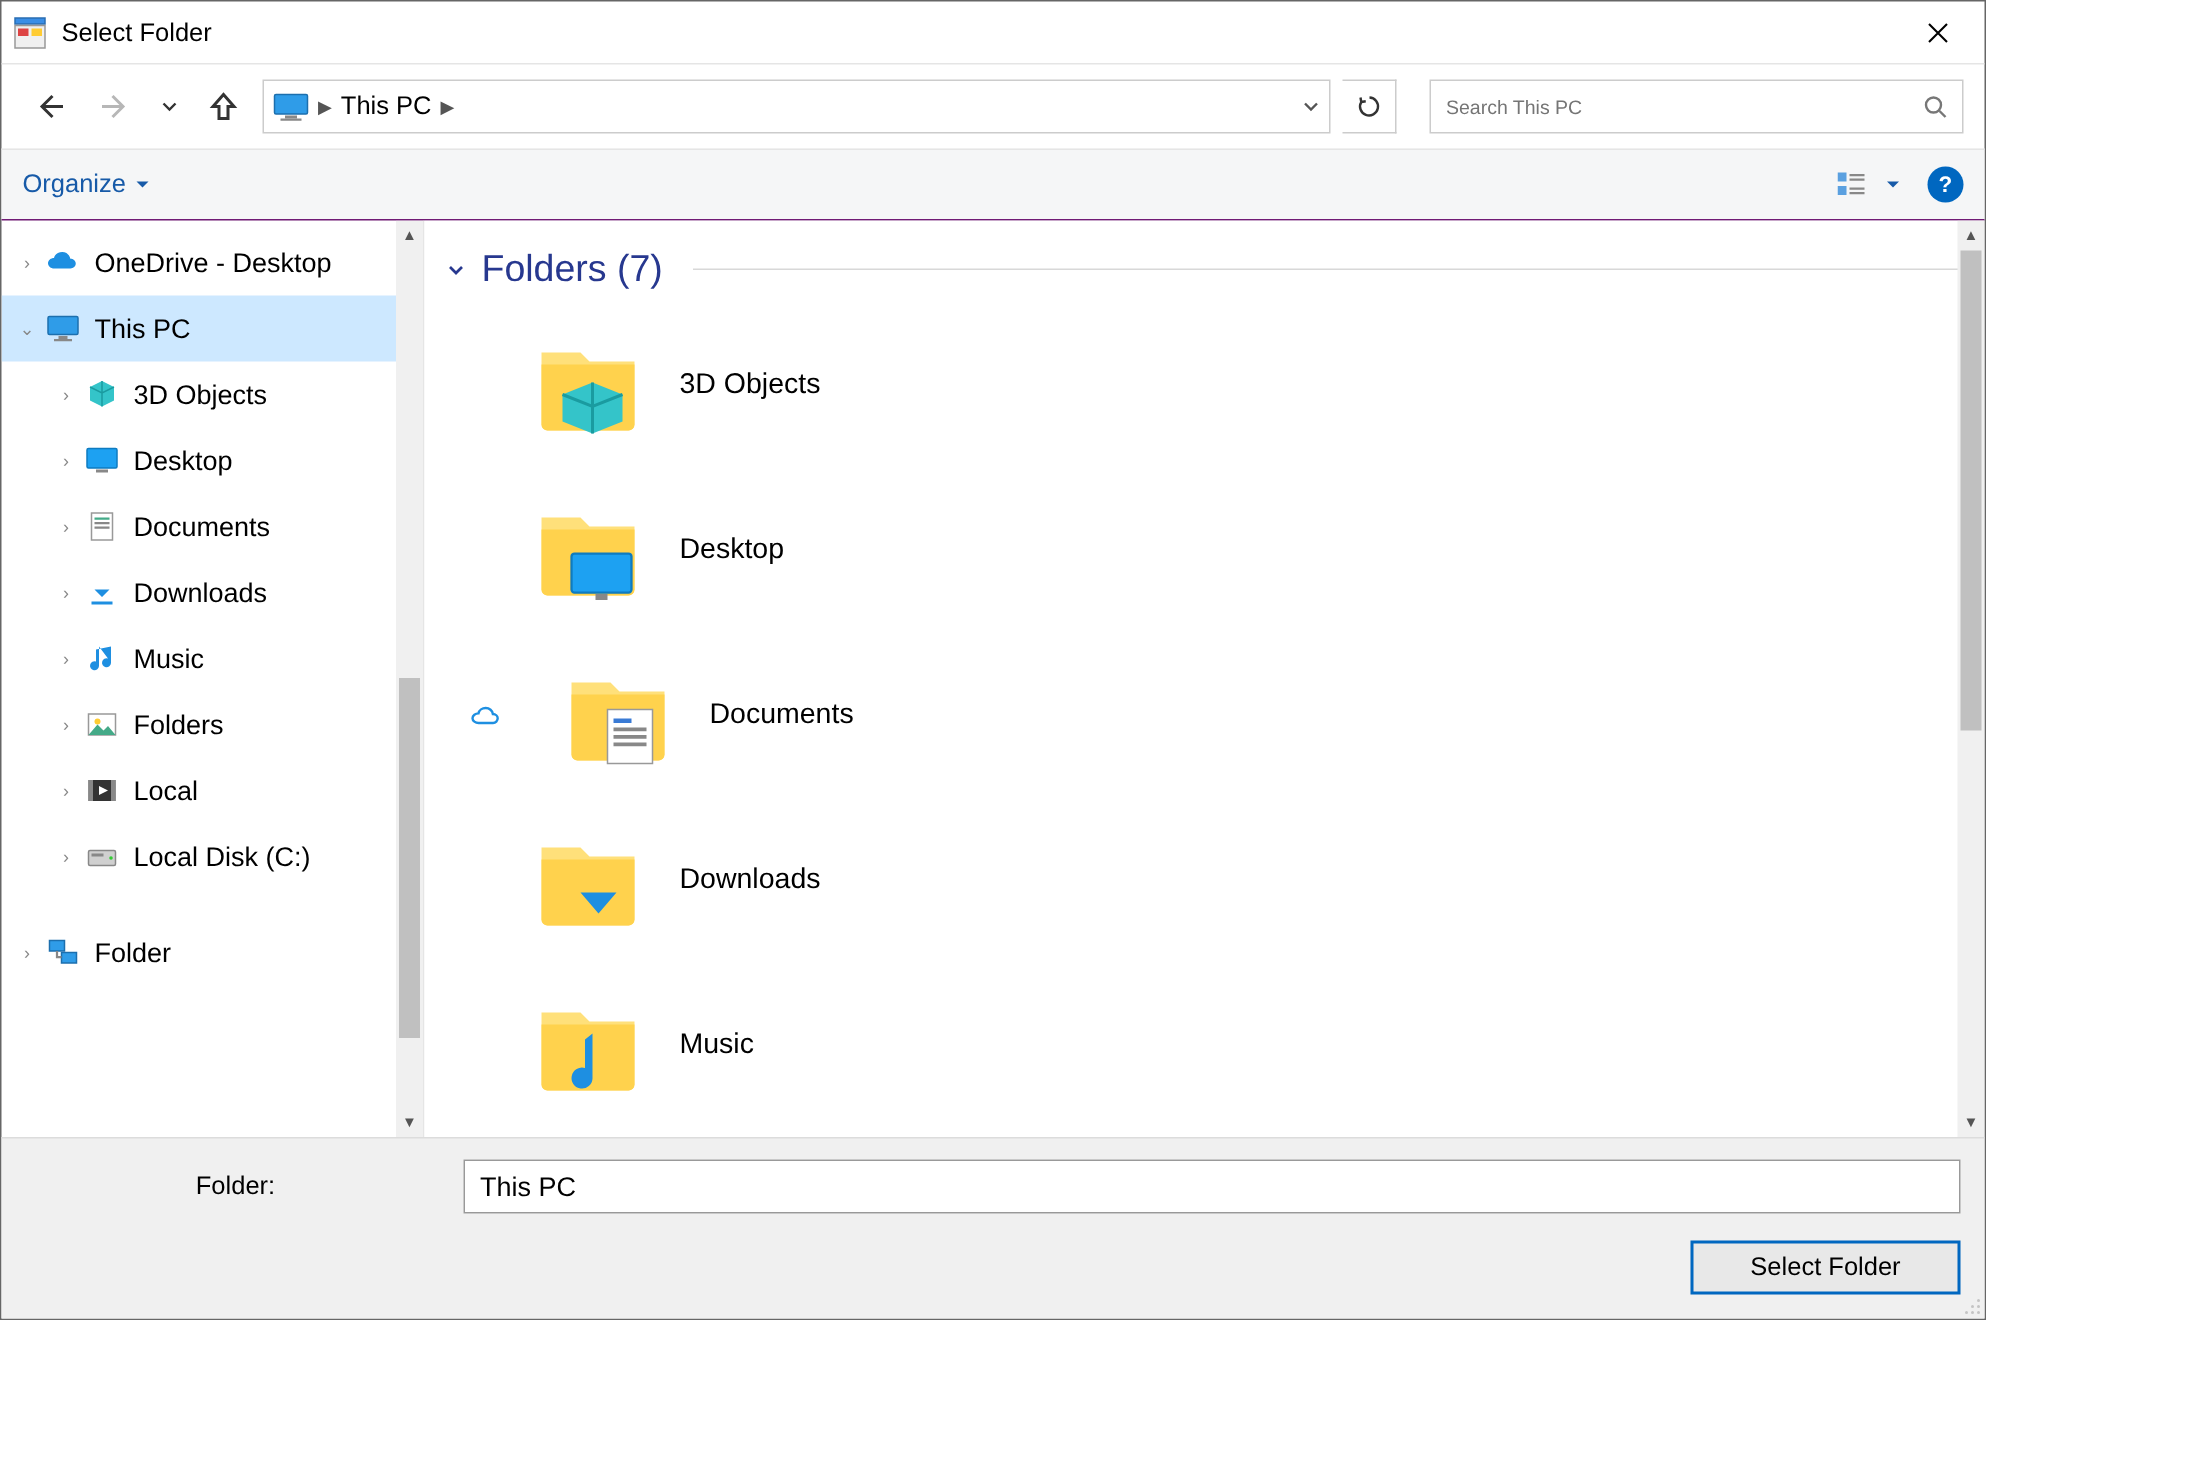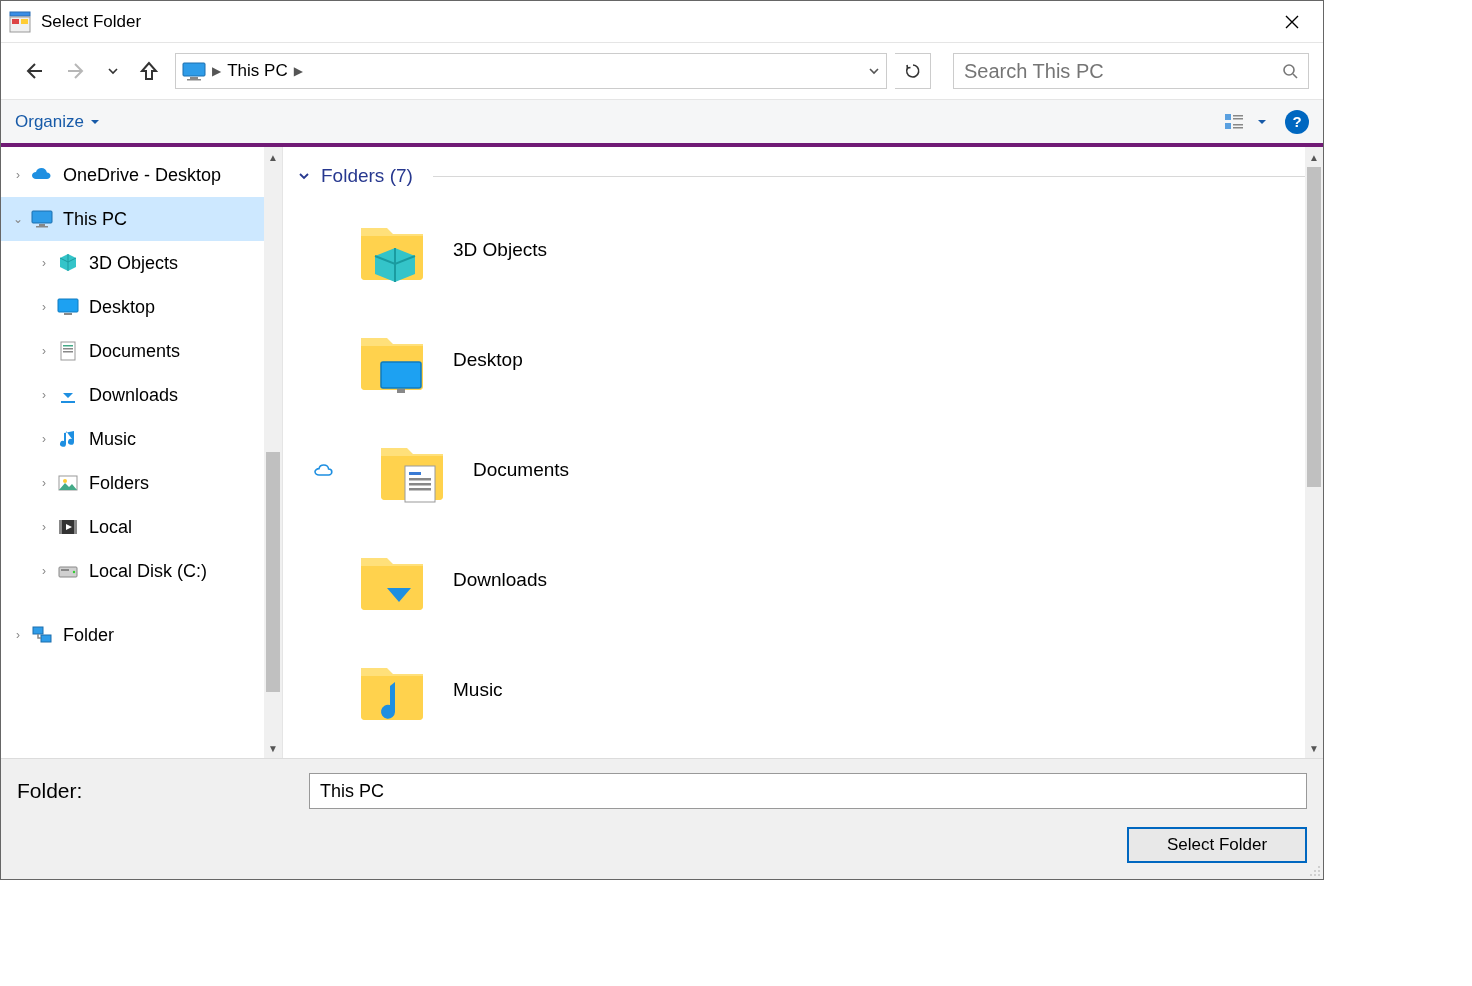"Search This PC" .searchbox input { font-size: 20px -> 13px }
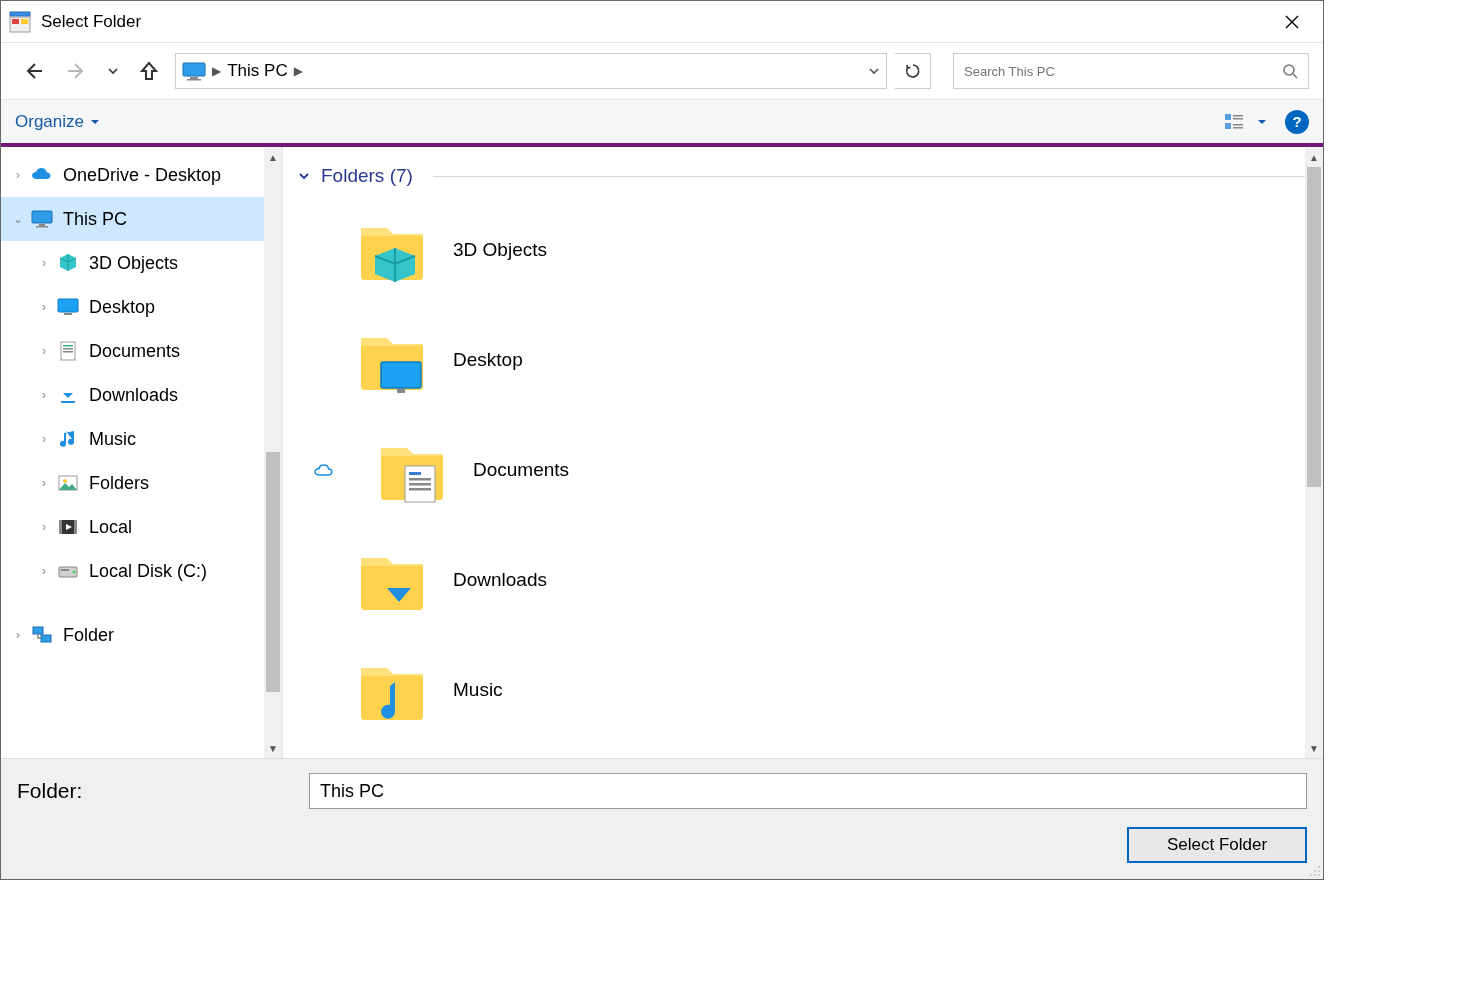"Organize" .toolbar { border-bottom: 4px solid #701a75 -> 1px solid #701a75 }
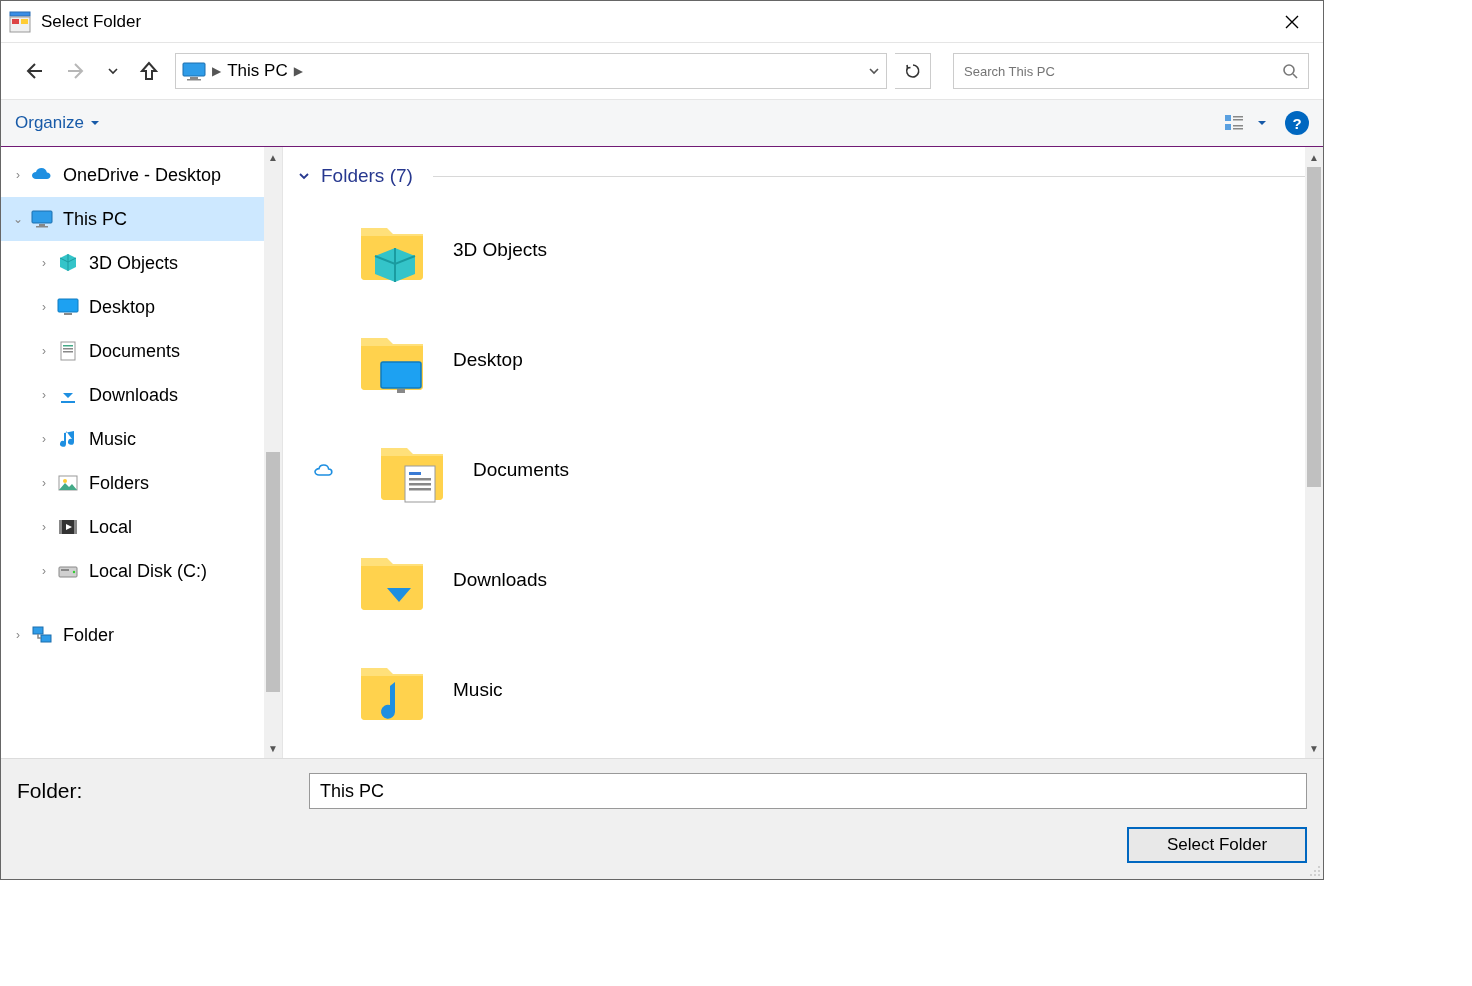"Folders (7)" .section-header { font-size: 19px -> 25px }
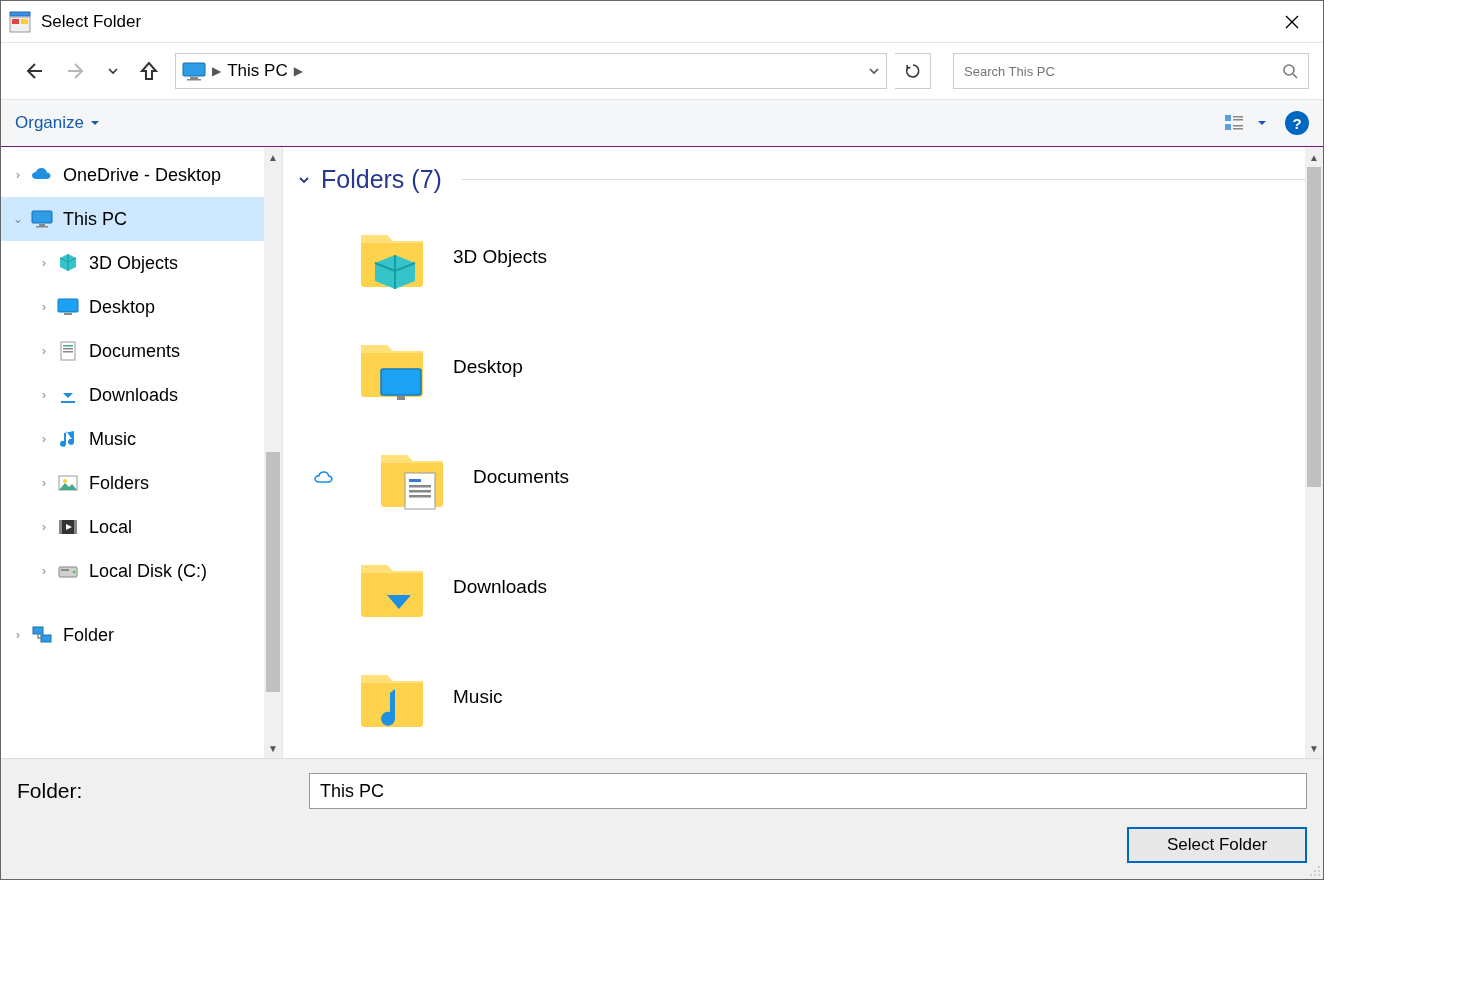"Folder:" .folder-row label { font-size: 21px -> 17px; text-align: left -> center }
